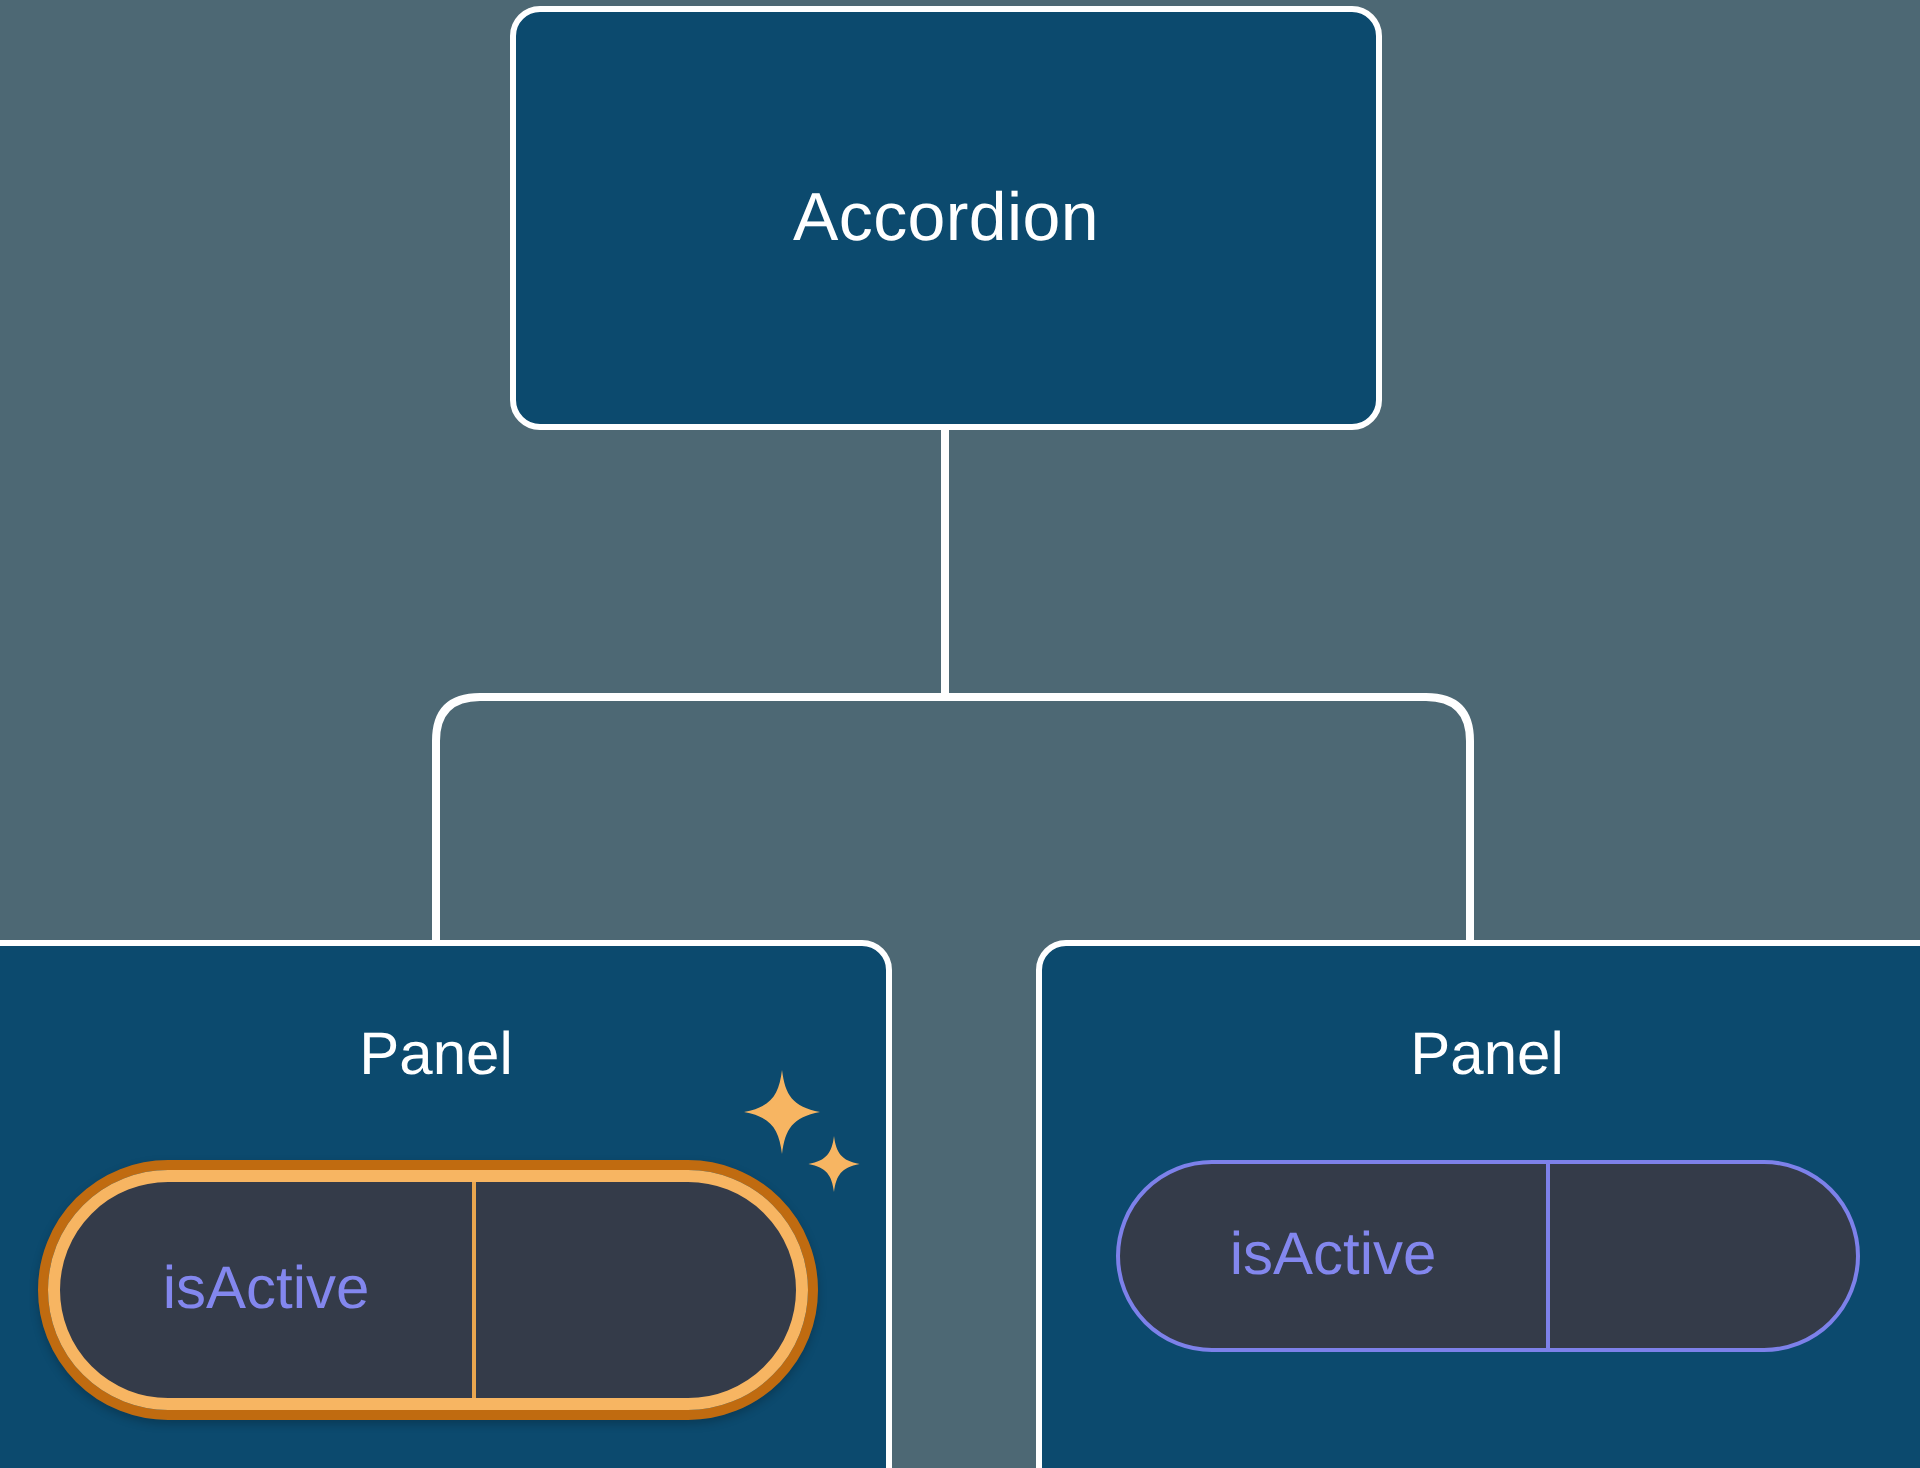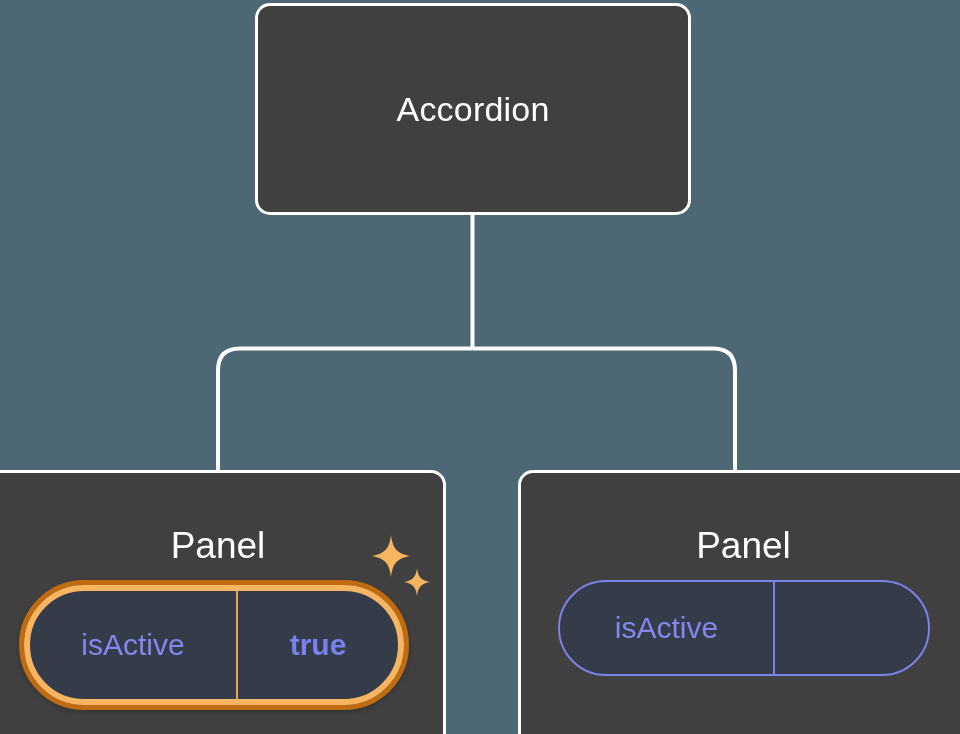"Accordion" .node { background: #404040 -> #0c4a6e }
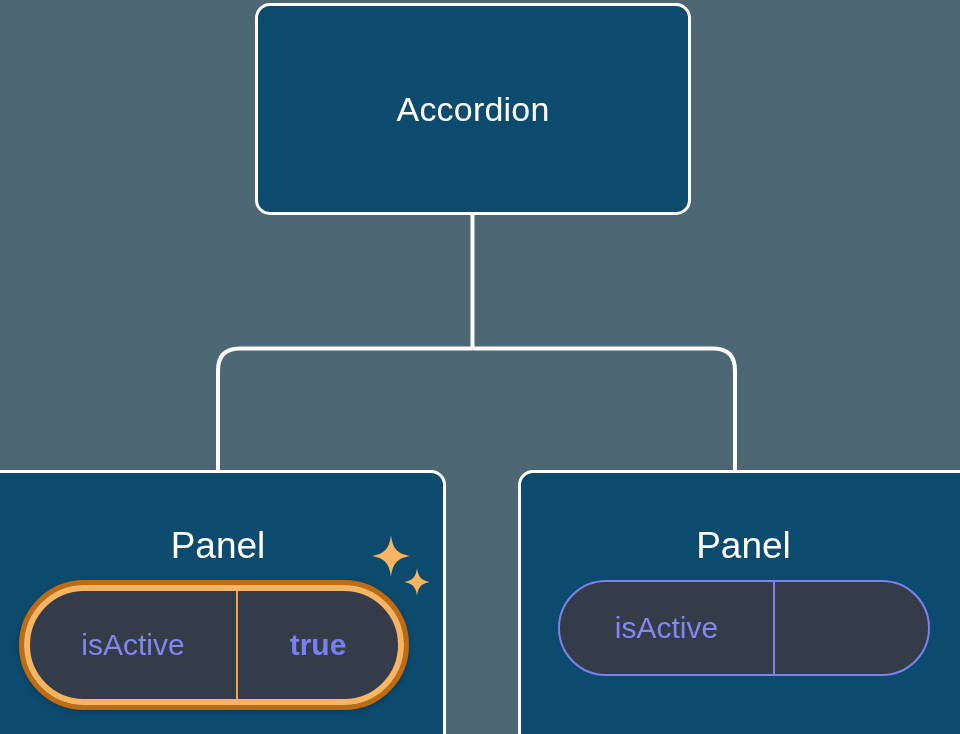"Panel" .node-title-panel { font-size: 37px -> 30px; top: 54px -> 40px }
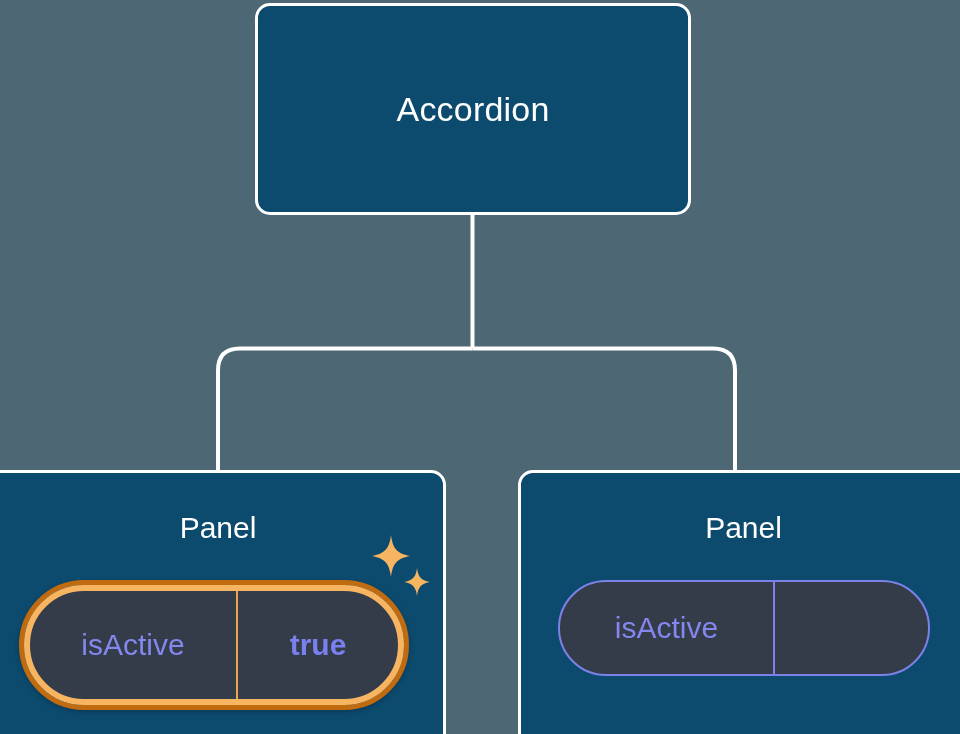"true" div.pill-val { html: <div>true</div> -> none }
